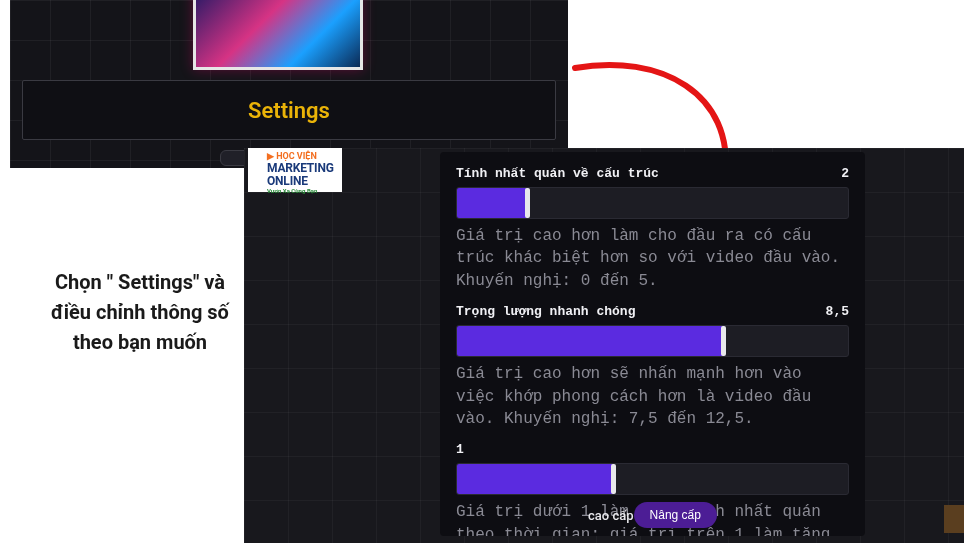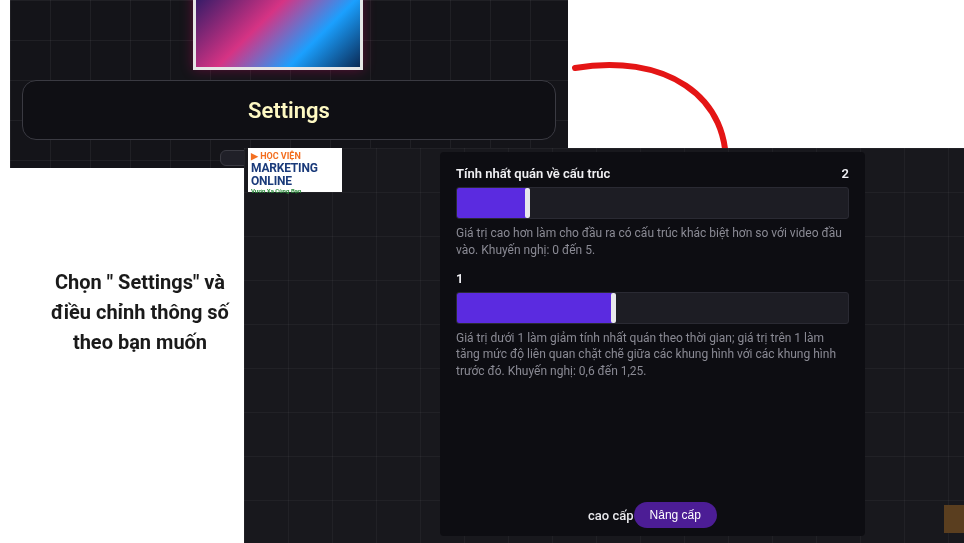"Settings" .settings-btn { border-radius: 14px -> 2px; color: #fef9c3 -> #eab308 }
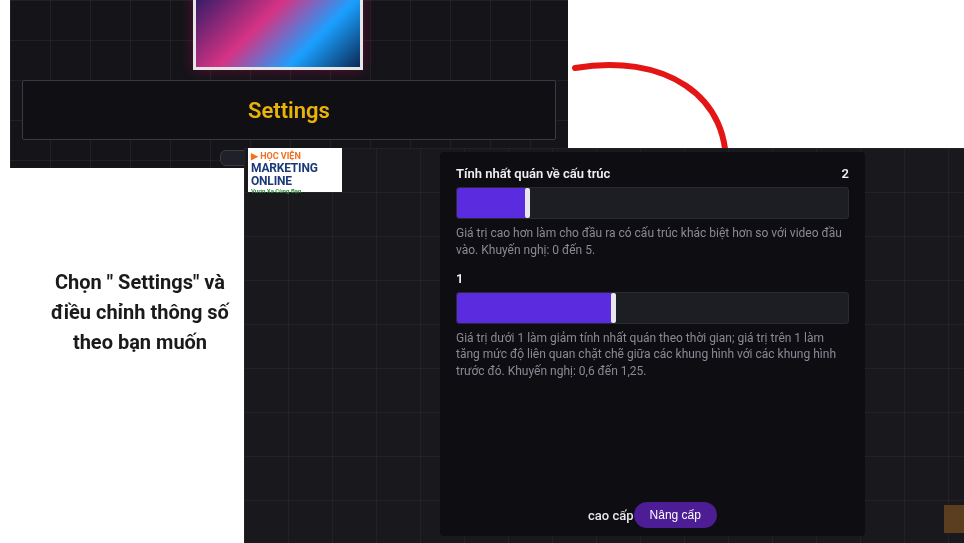"▶ HỌC VIỆN" .logo { padding: 4px 3px -> 4px 19px }
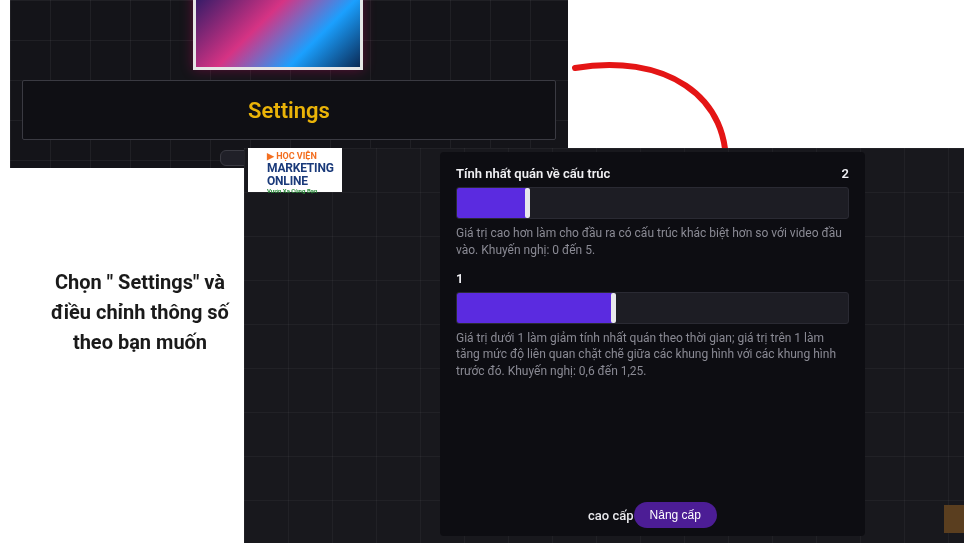"Tính nhất quán về cấu" .slider-block { font-family: none -> Liberation Mono, monospace }
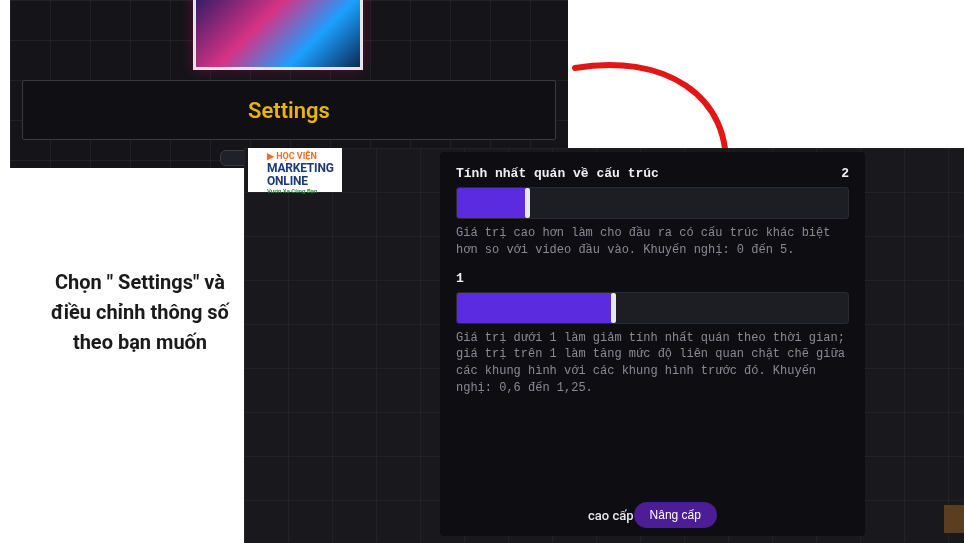"Giá trị cao hơn làm" .slider-desc { font-size: 12px -> 16px }
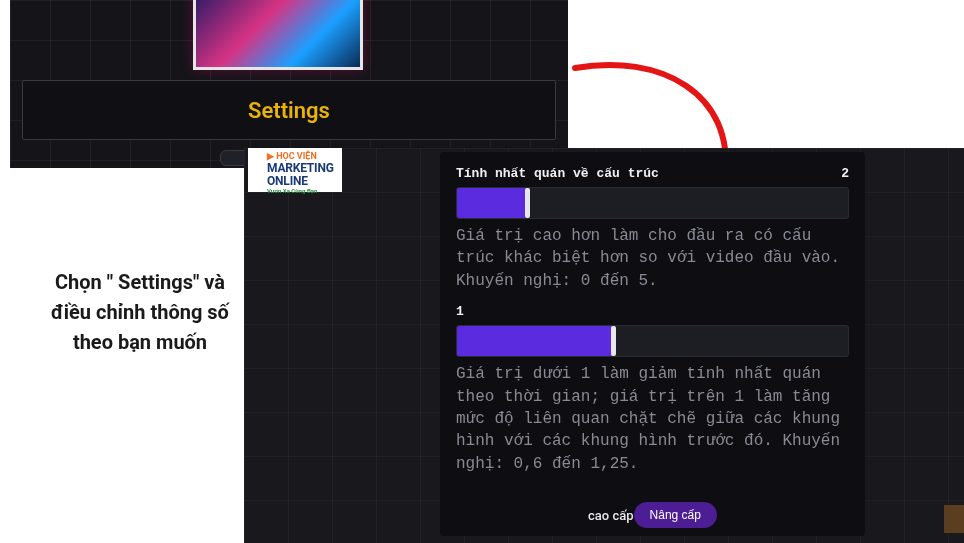"Trọng lượng nhanh chóng" div.slider-block { html: none -> <div> <div> <span>Trọng lượng nhanh chóng</span> <span>8,5</span> </div> <div> <div></div> <div></div> </div> <div>Giá trị cao hơn sẽ nhấn mạnh hơn vào việc khớp phong cách hơn là video đầu vào. Khuyến nghị: 7,5 đến 12,5.</div> </div> }
